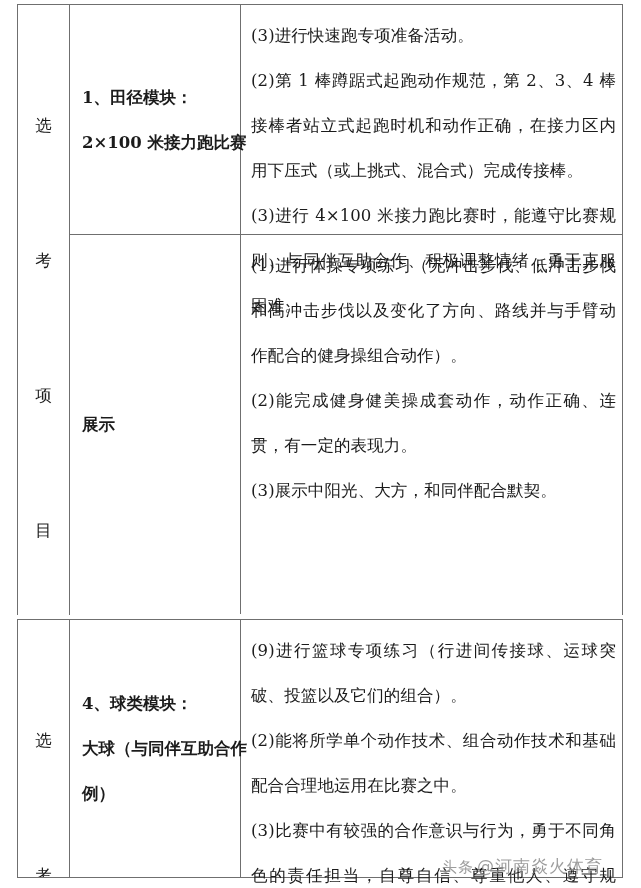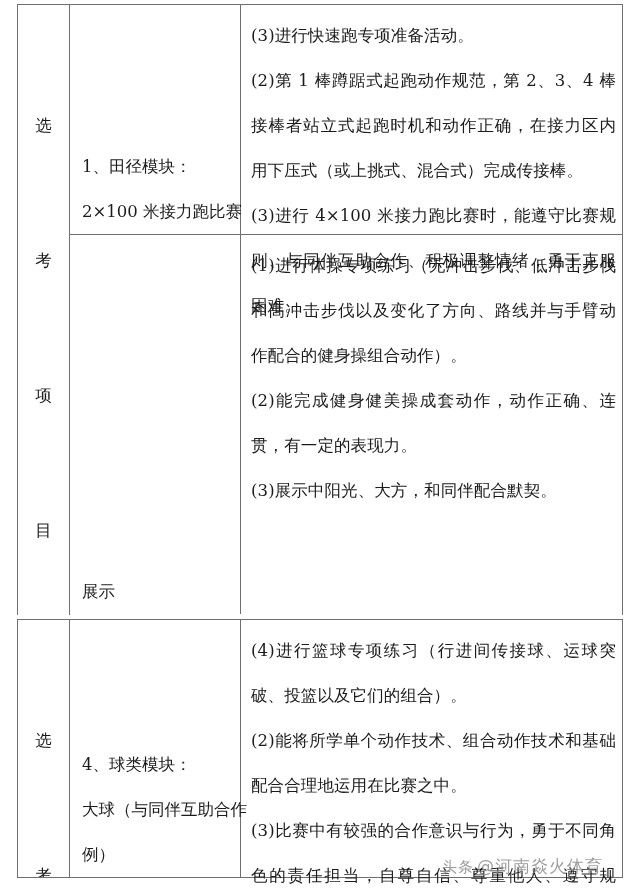"1、田径模块：" .cell-mid { font-weight: none -> bold; justify-content: flex-end -> center }
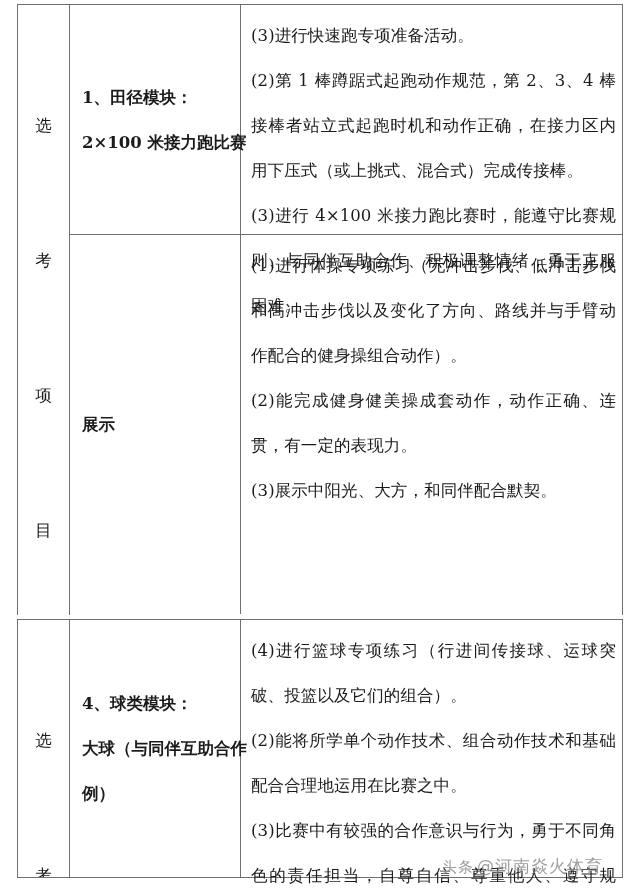"(4)进行篮球专项练习（行进间传接球、运球突破、投篮以及它们的组合）。" p { text: 4 -> 9 }
